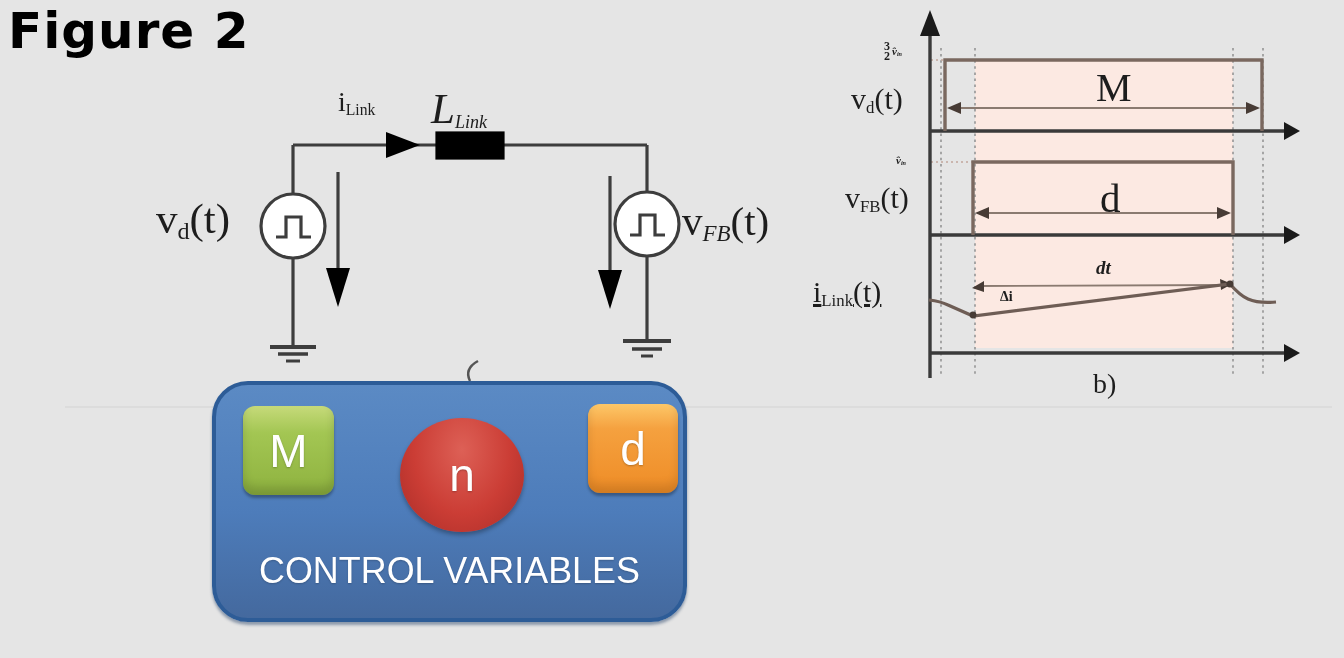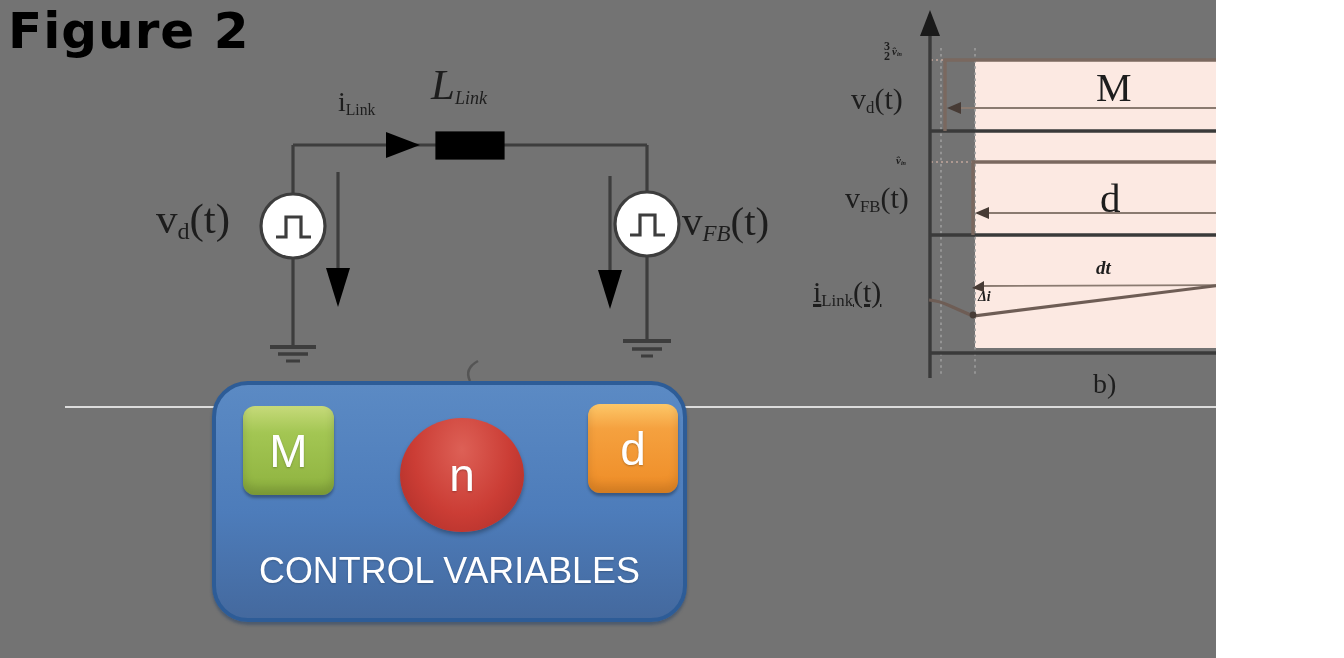"Figure 2" #stage { background: #737373 -> #e5e5e5; width: 1216px -> 1344px }
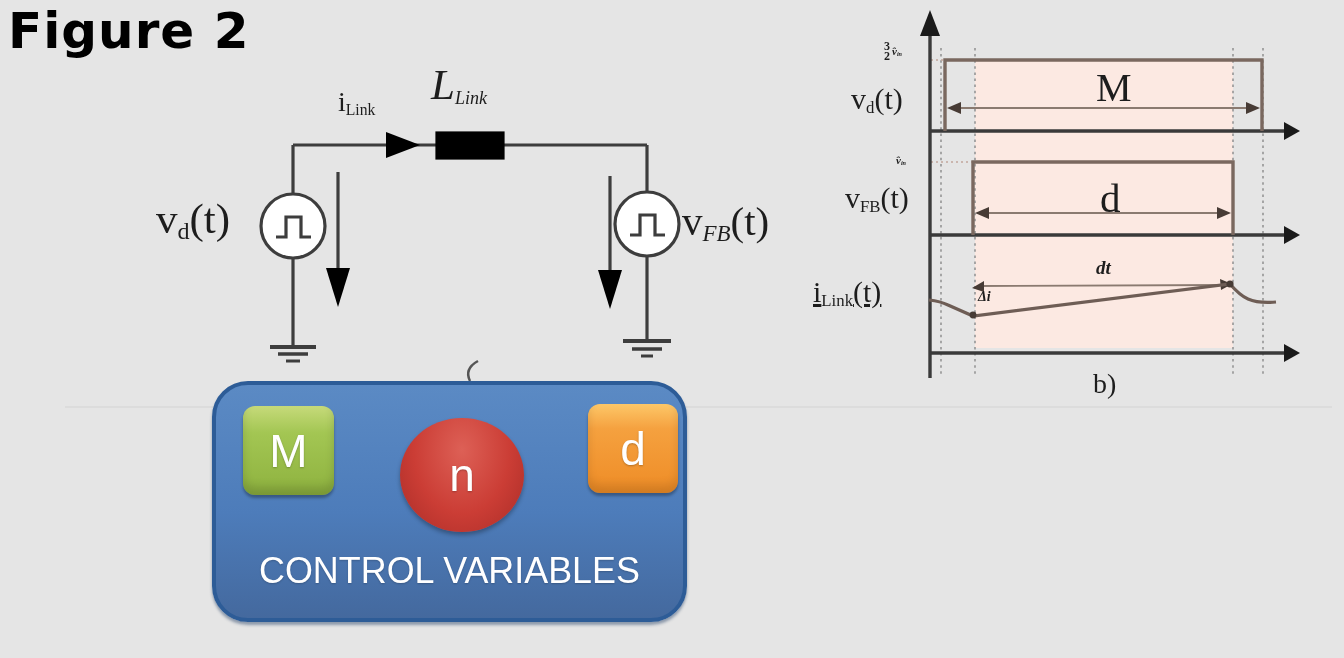"LLink" .lbl-llink { top: 60px -> 84px }
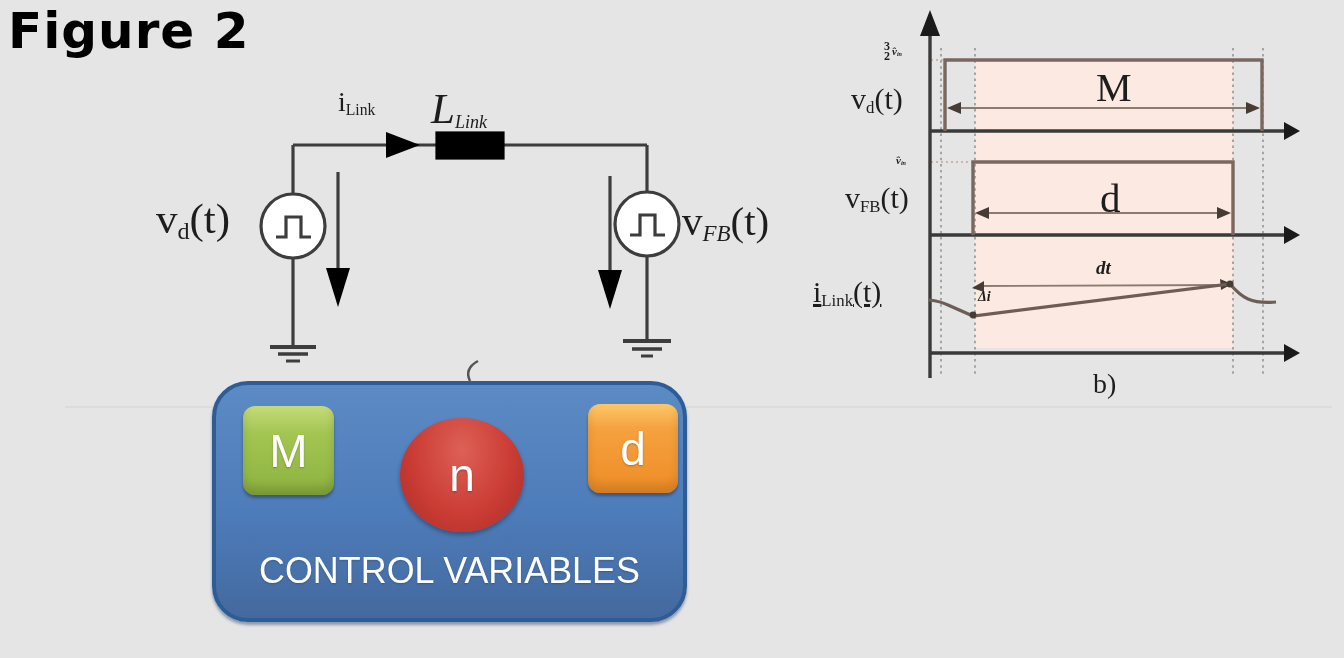"Δi" .lbl-di { font-style: italic -> none; left: 978px -> 1000px }
